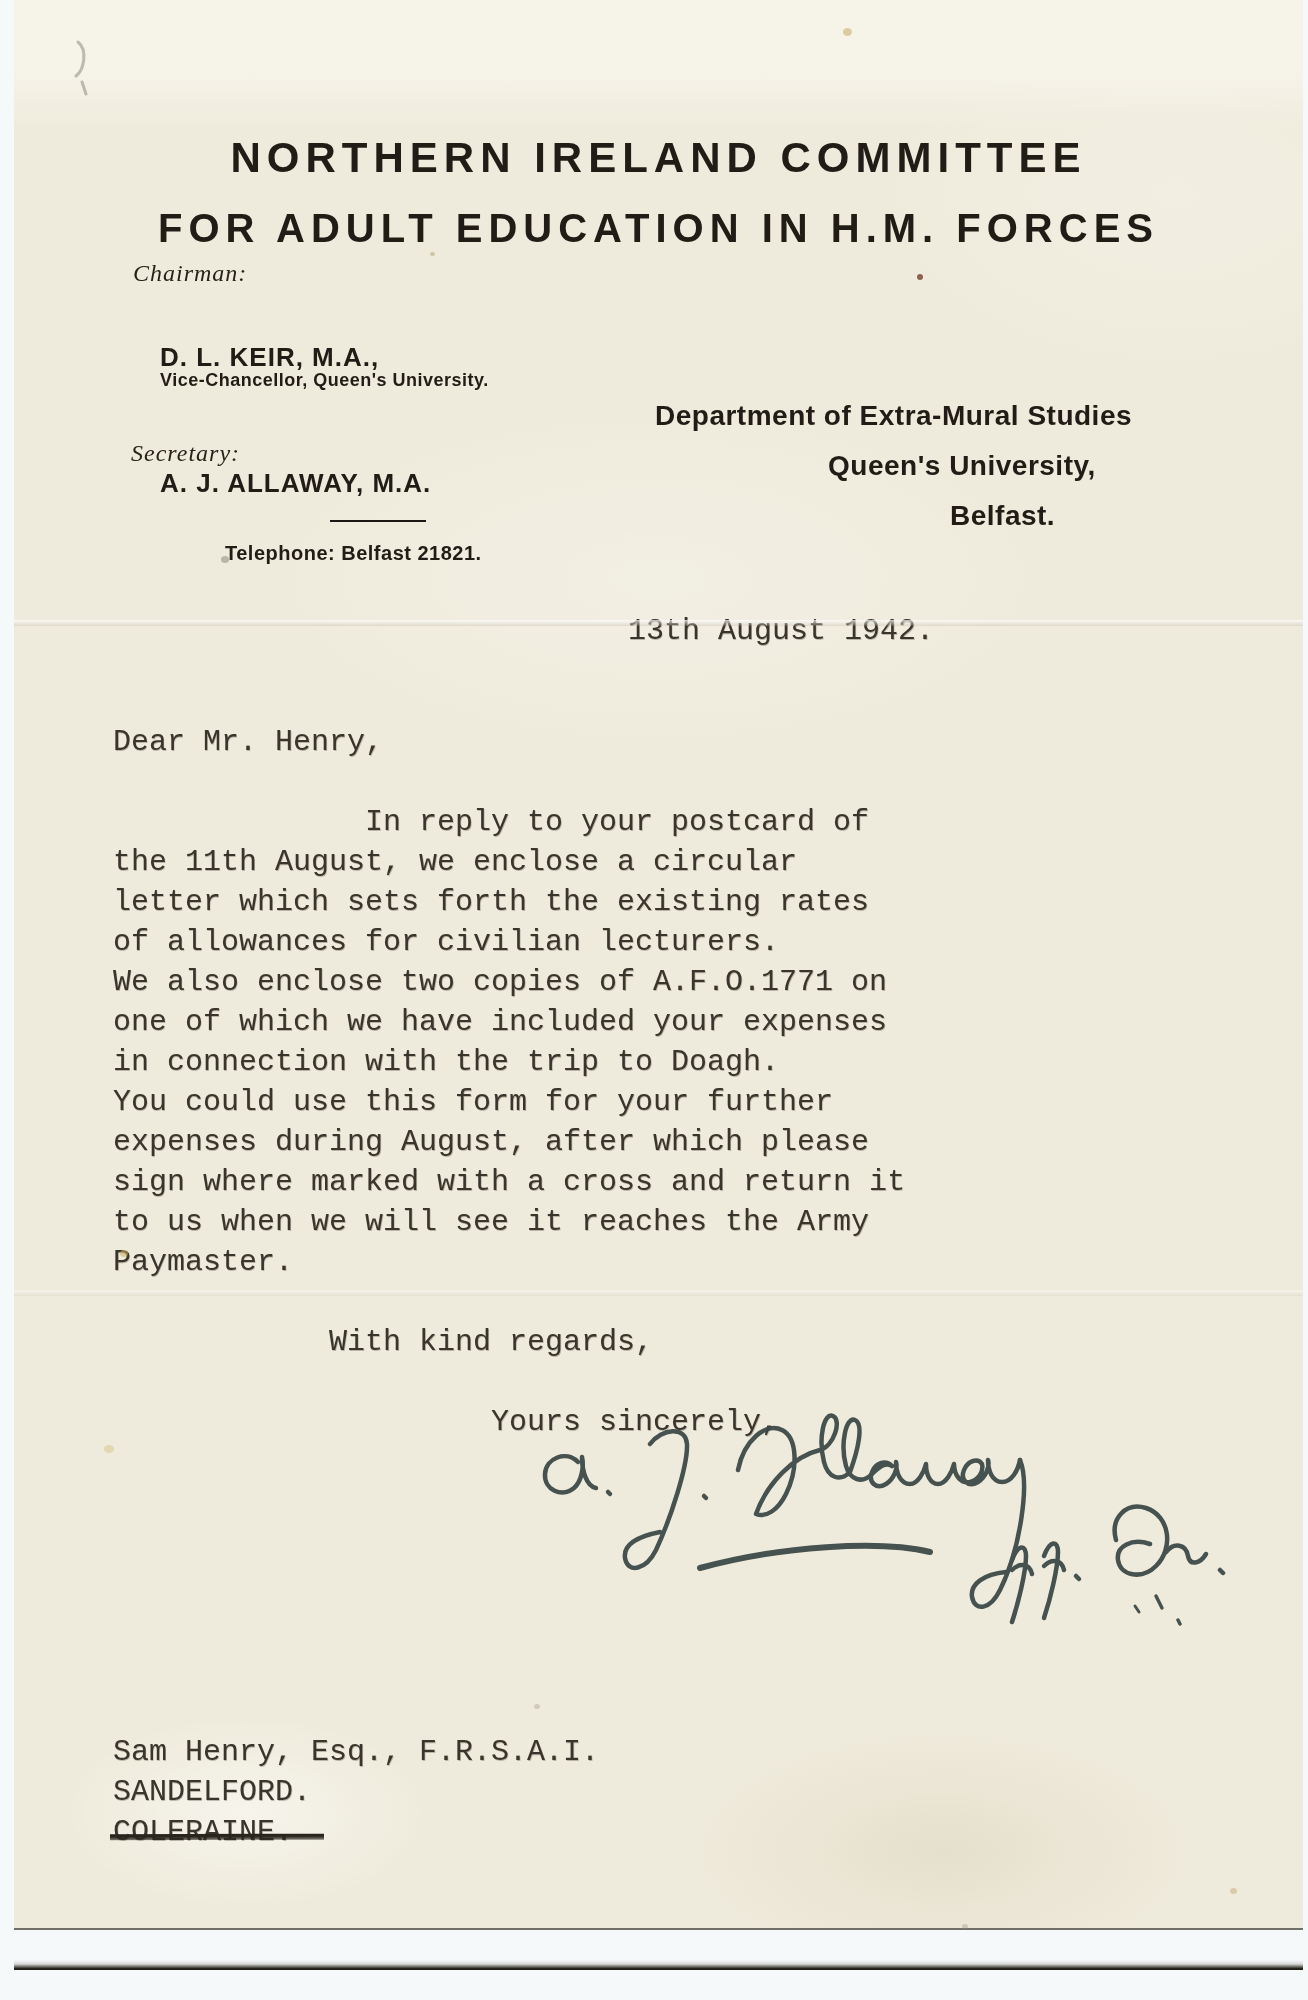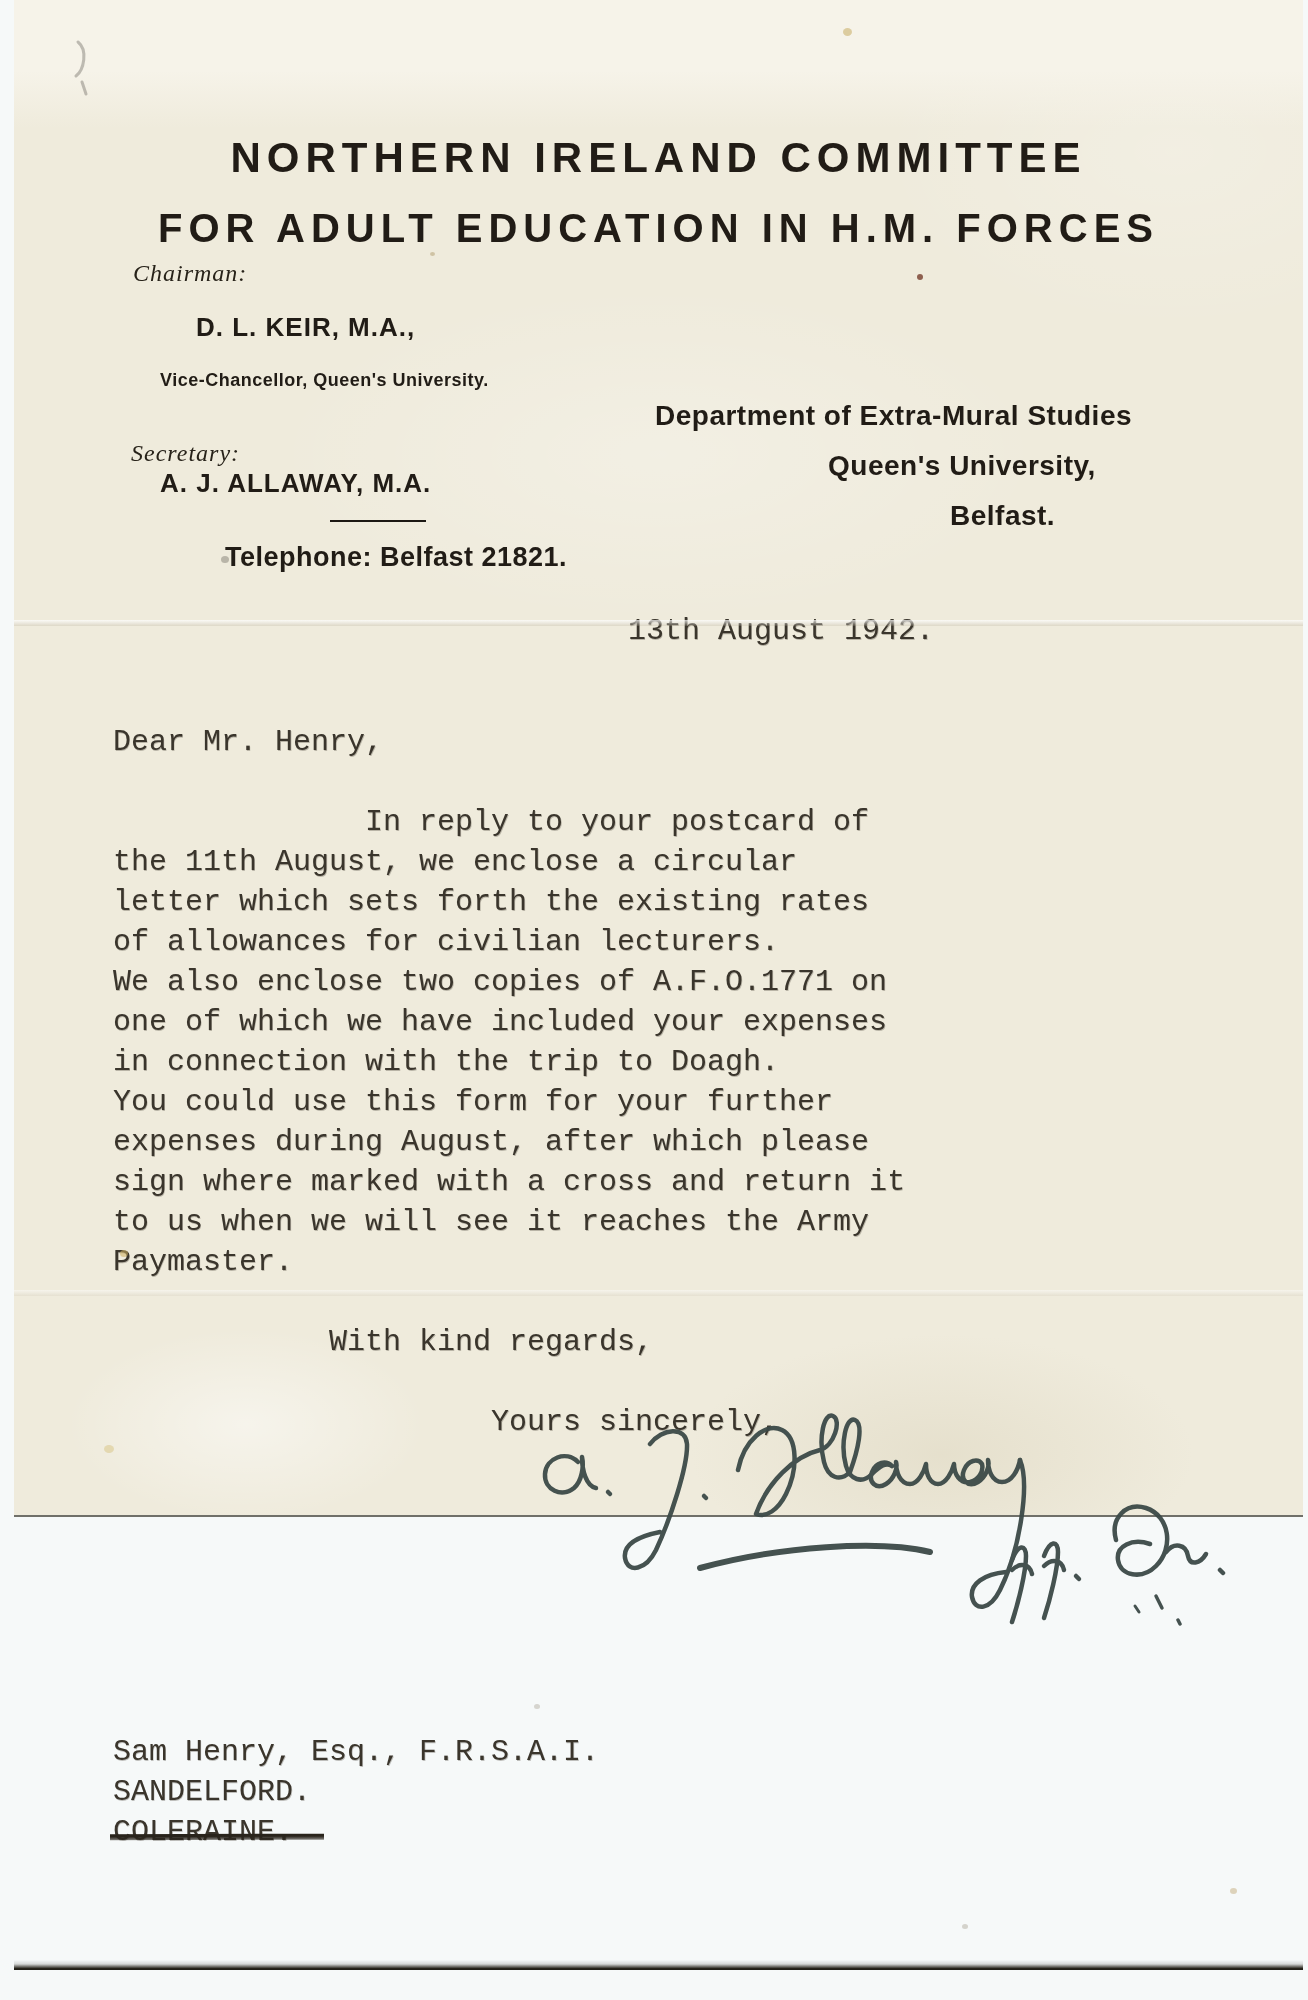"NORTHERN IRELAND COMMITTEE" .paper { height: 1515px -> 1928px }
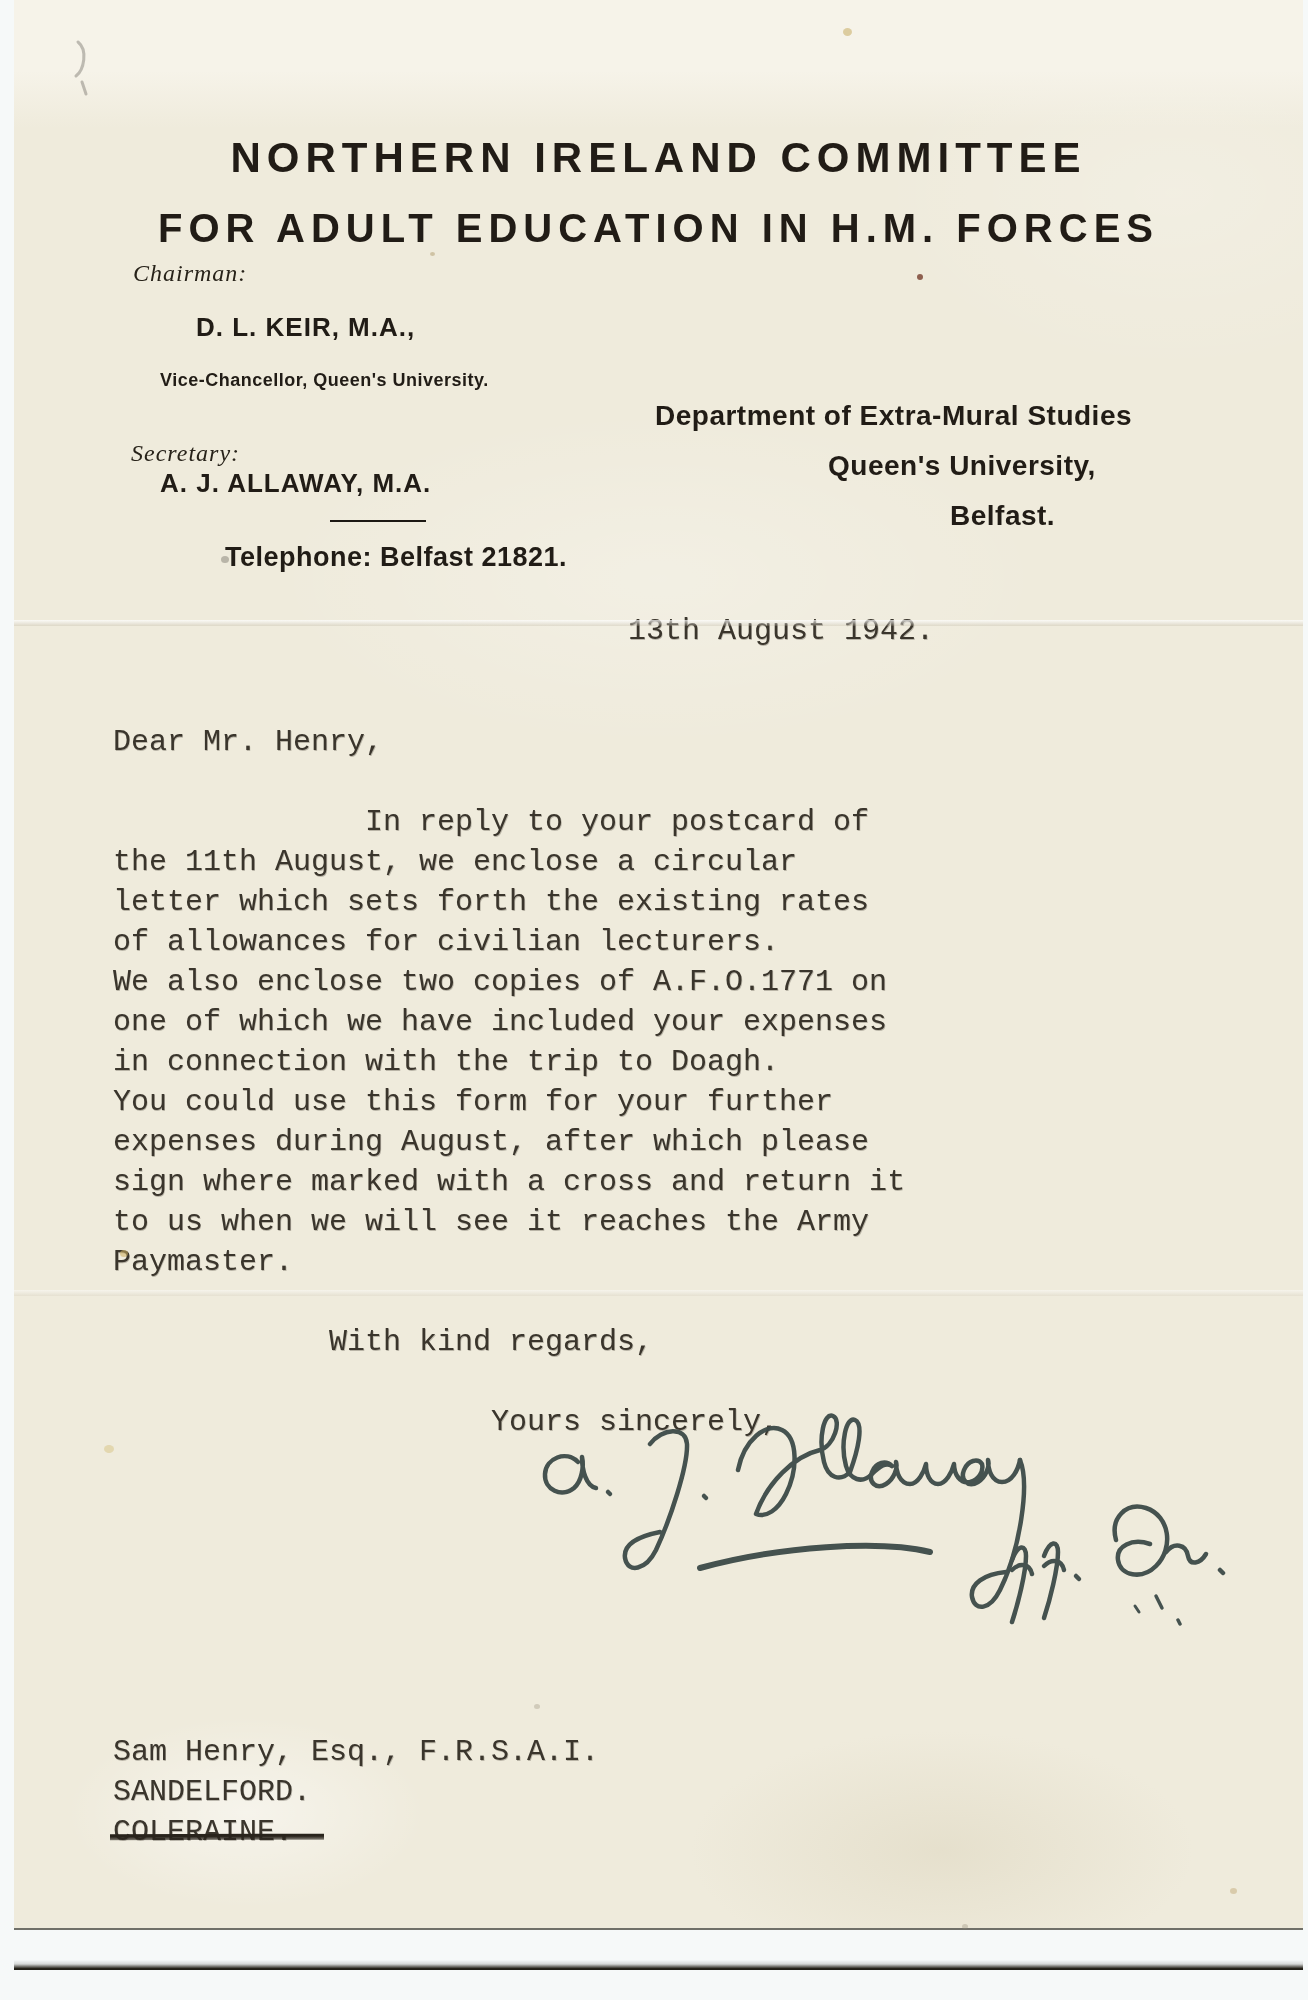"D. L. KEIR, M.A.," div.print { margin-left: 36px -> none; top: 312px -> 342px }
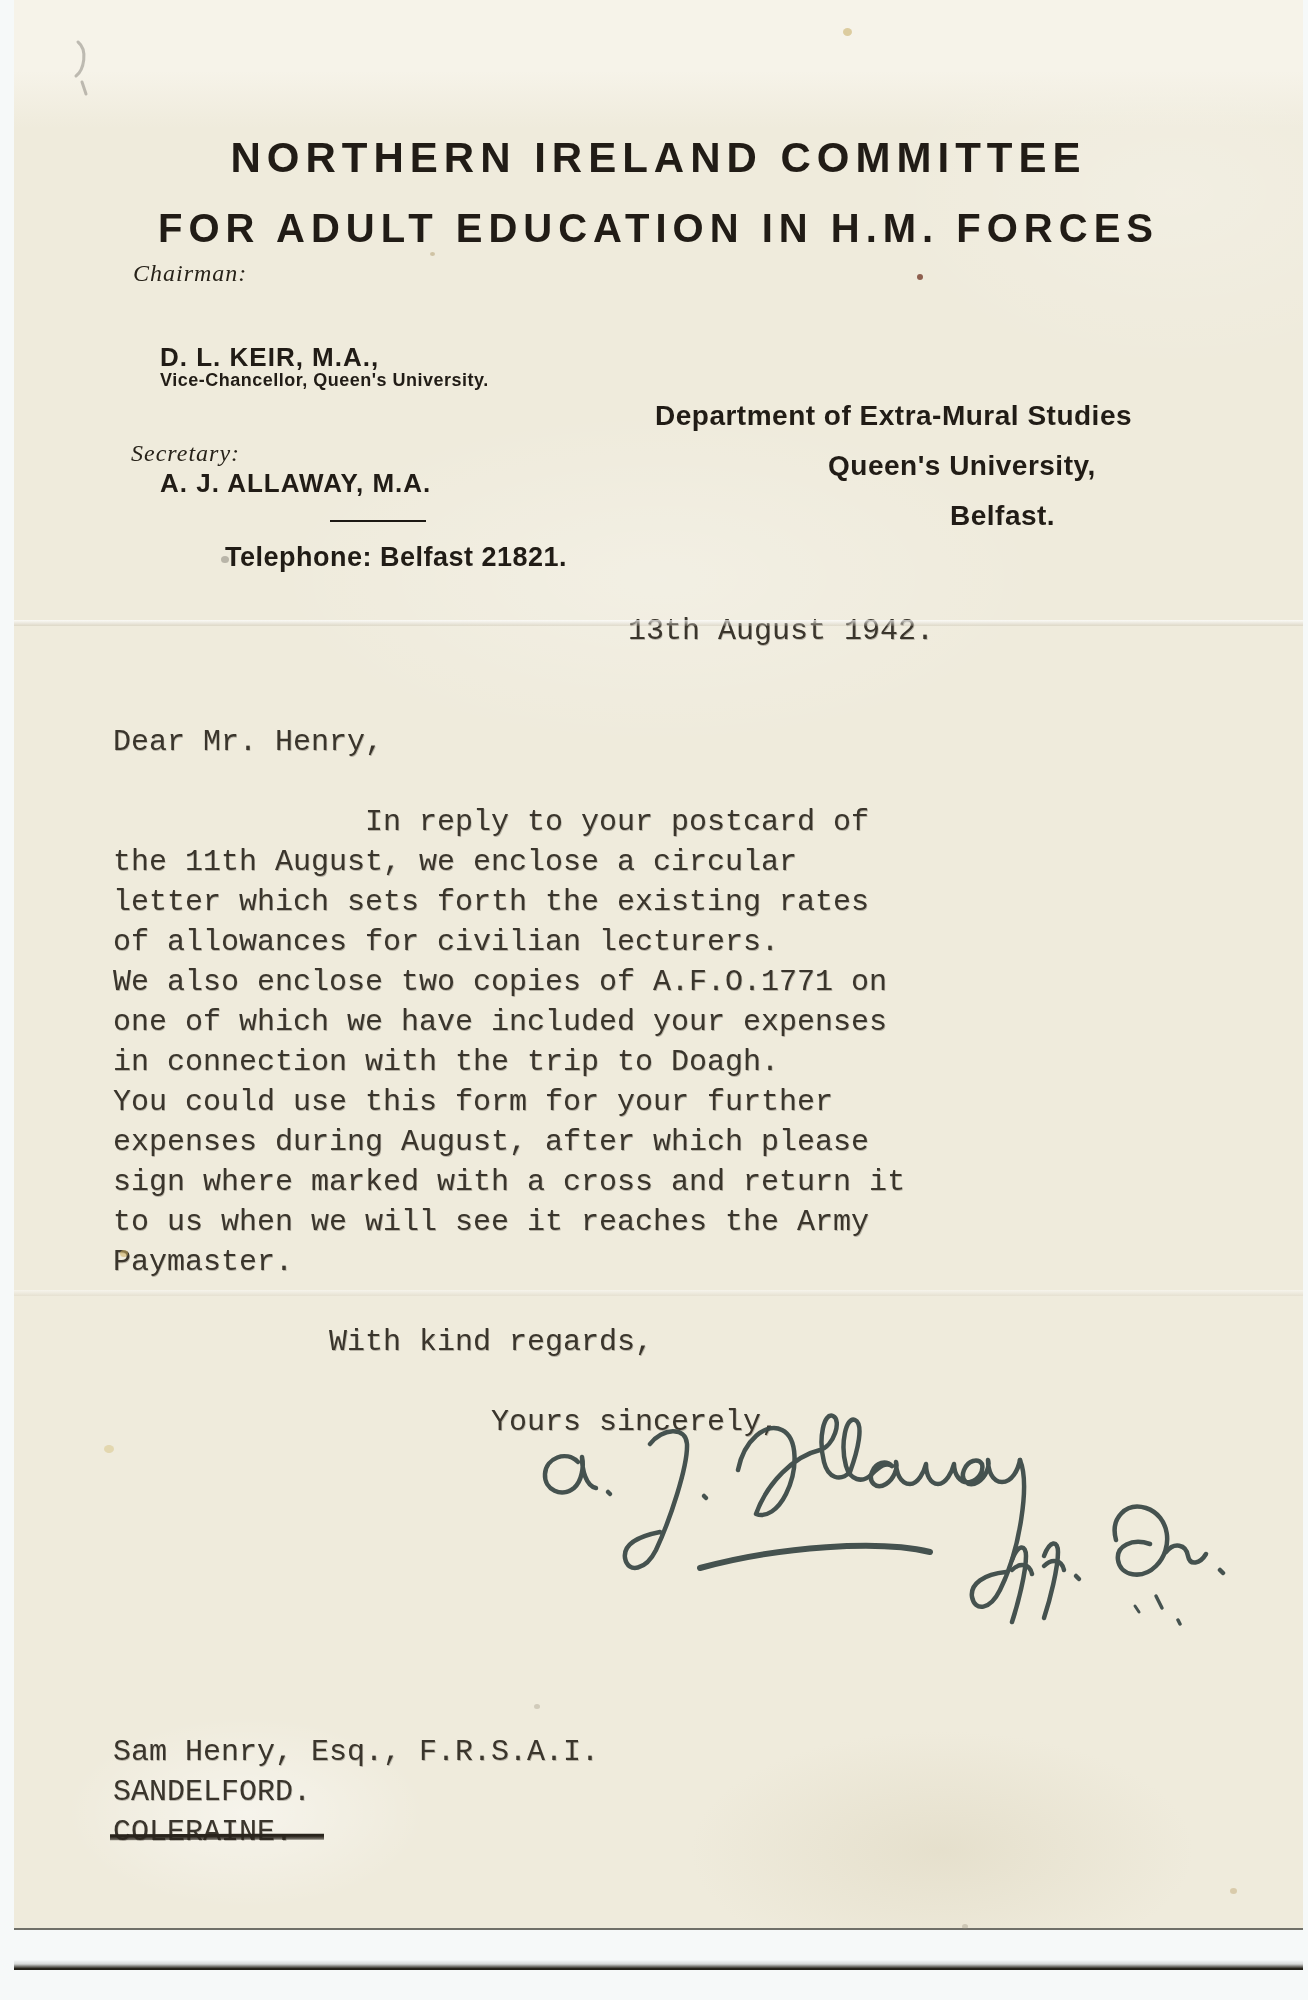"Telephone: Belfast 21821." .tel { font-size: 27px -> 20px }
